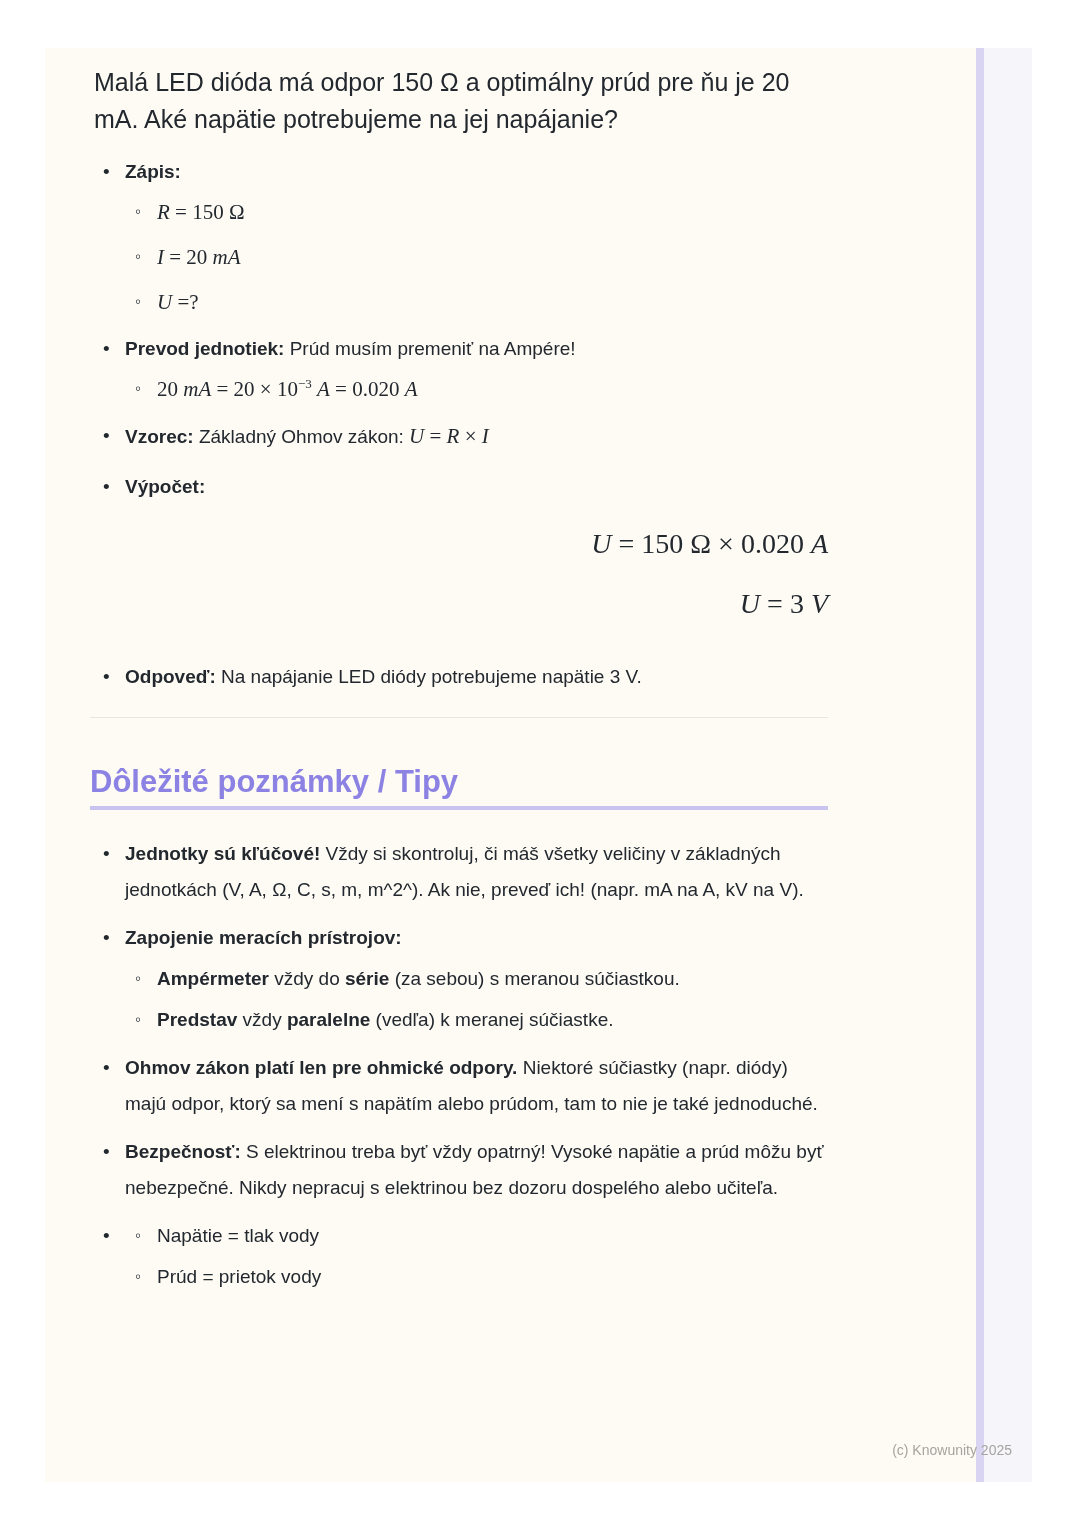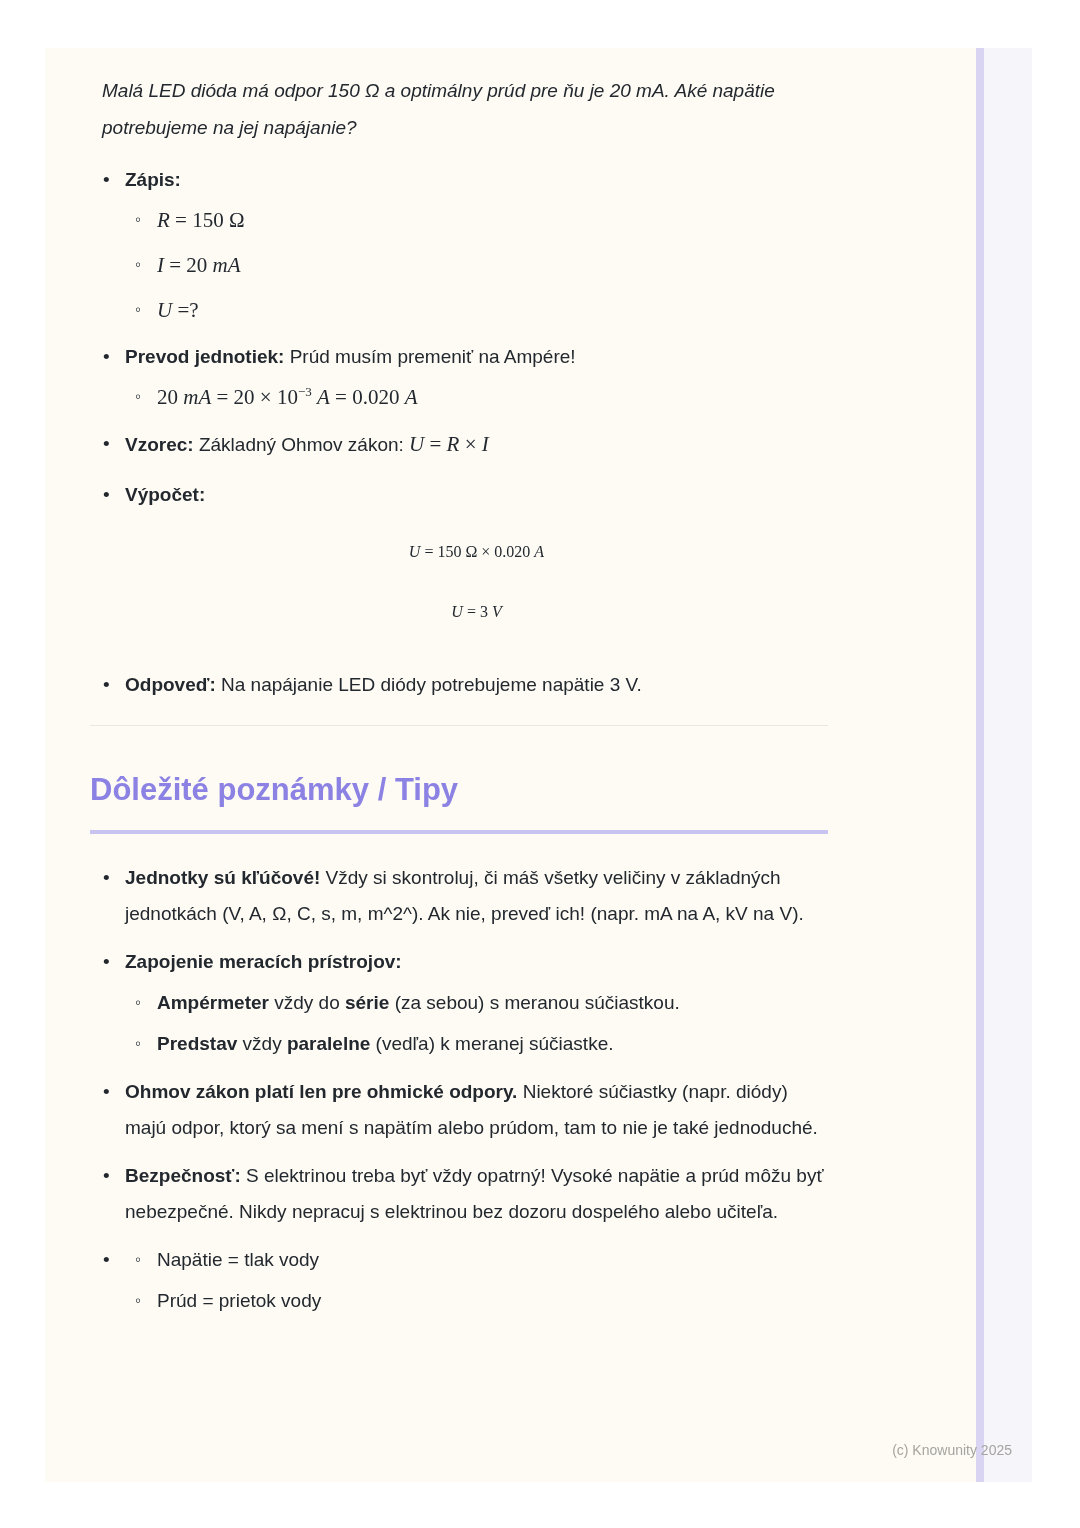"Malá LED dióda má odpor" .intro { font-size: 19px -> 25px; font-style: italic -> none; margin: 12px -> 4px }
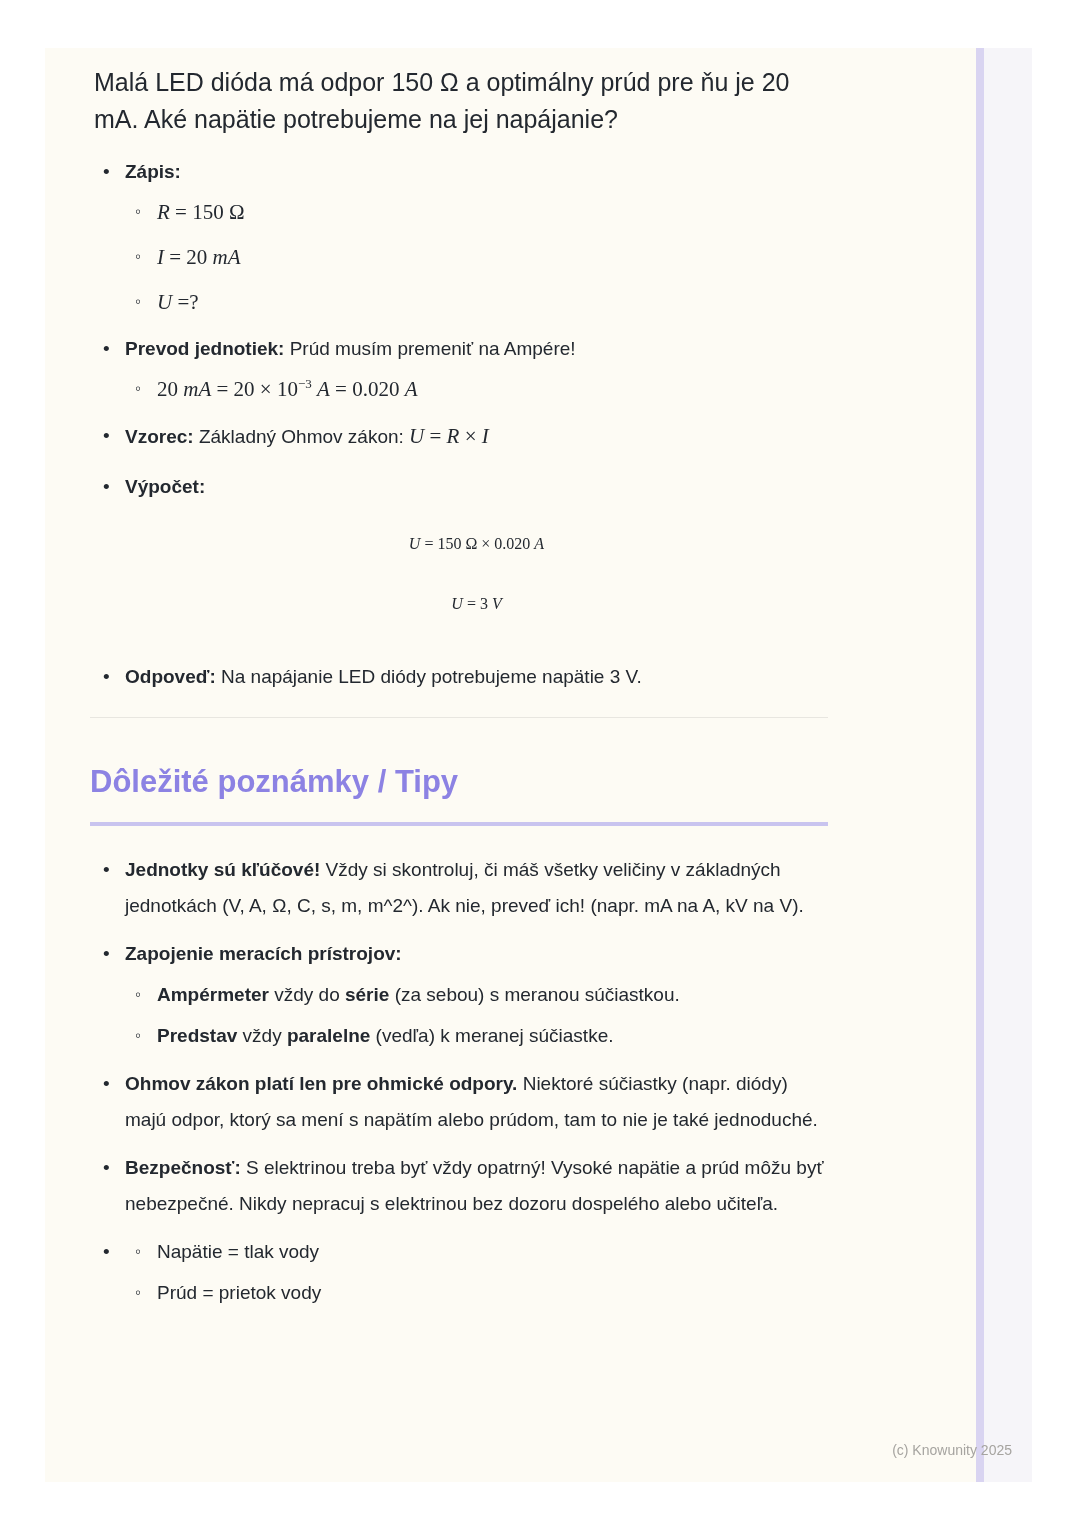"U = 150 Ω ×" .eq { font-size: 16px -> 28px; text-align: center -> right }
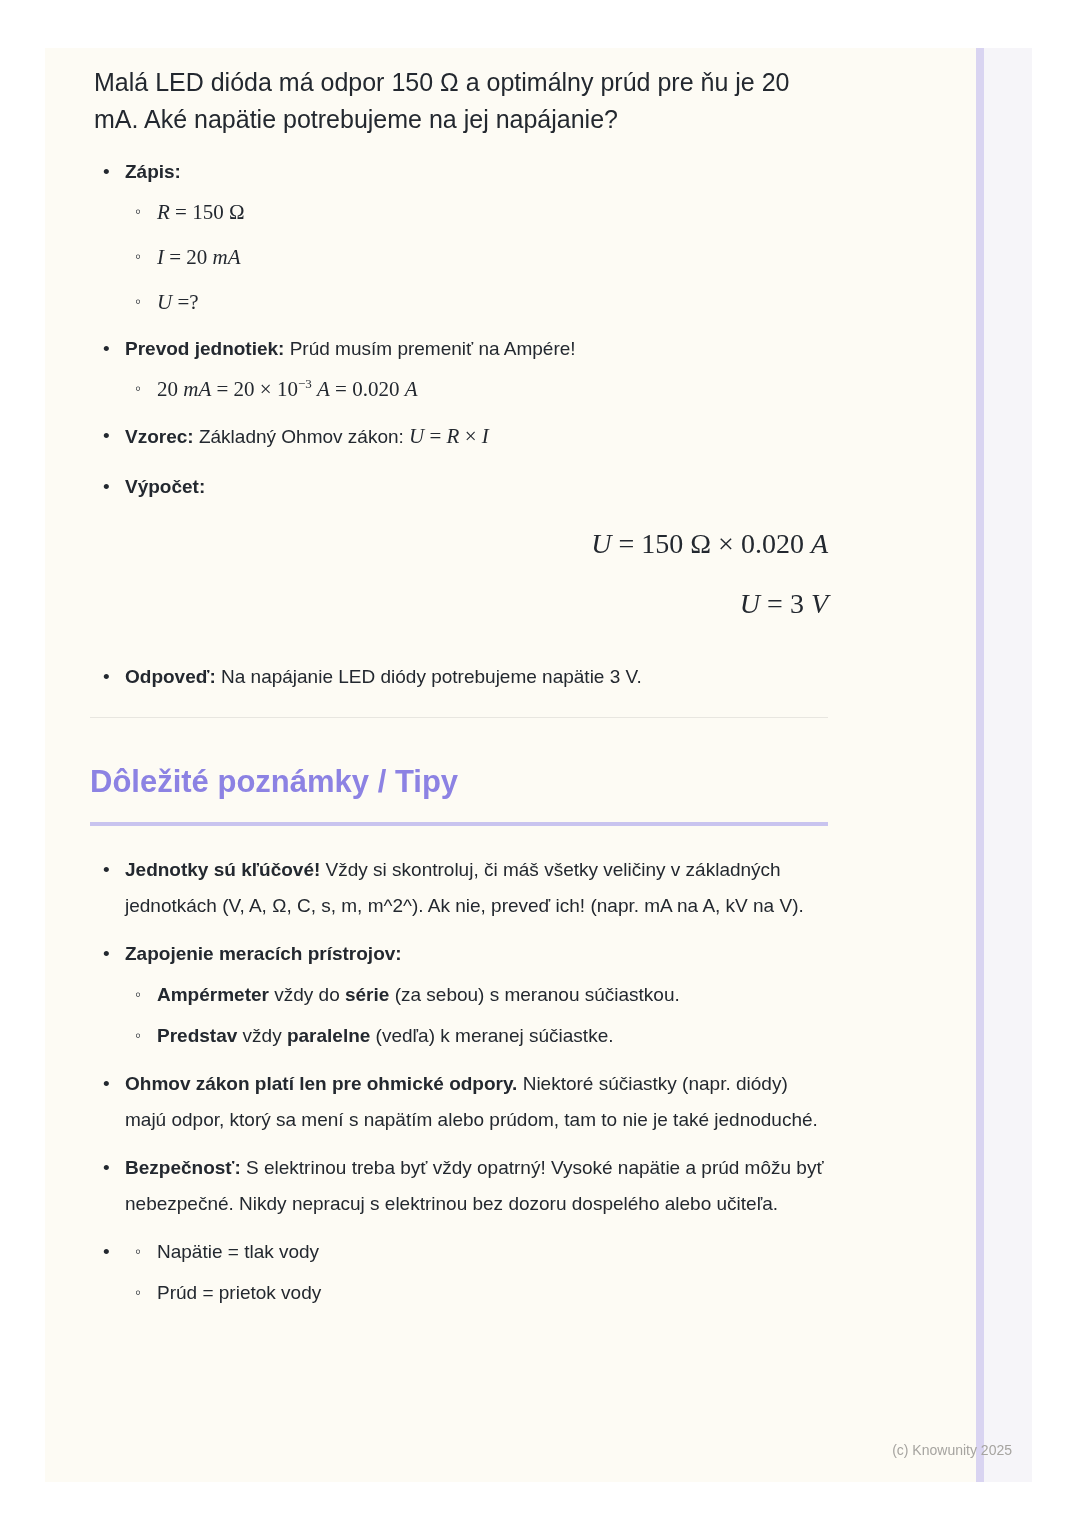"Dôležité poznámky / Tipy" .section-heading { padding-bottom: 20px -> 4px }
